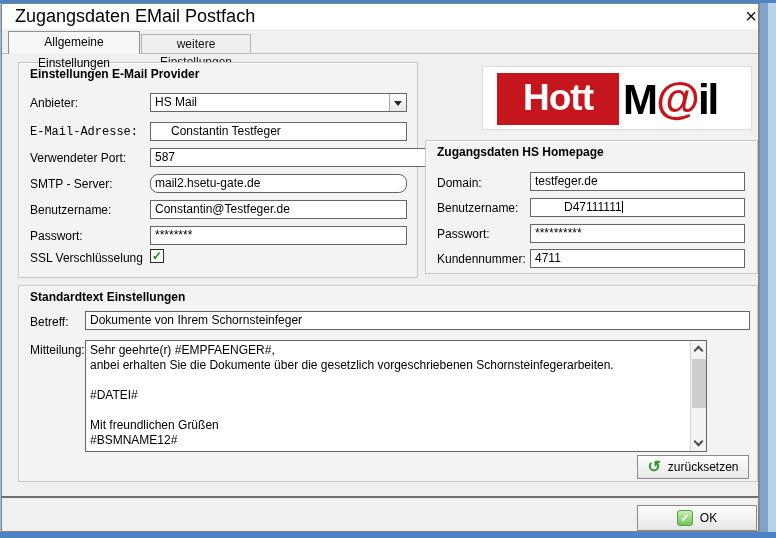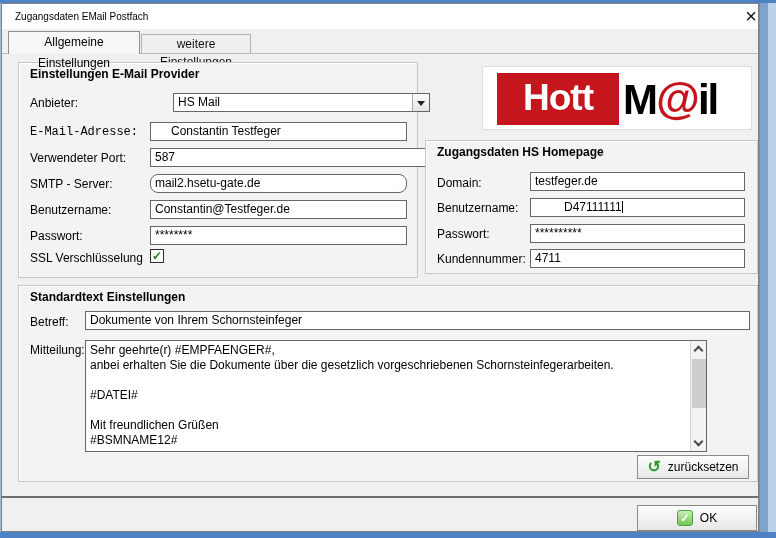"Zugangsdaten EMail Postfach" .title-text { font-size: 10px -> 18px }
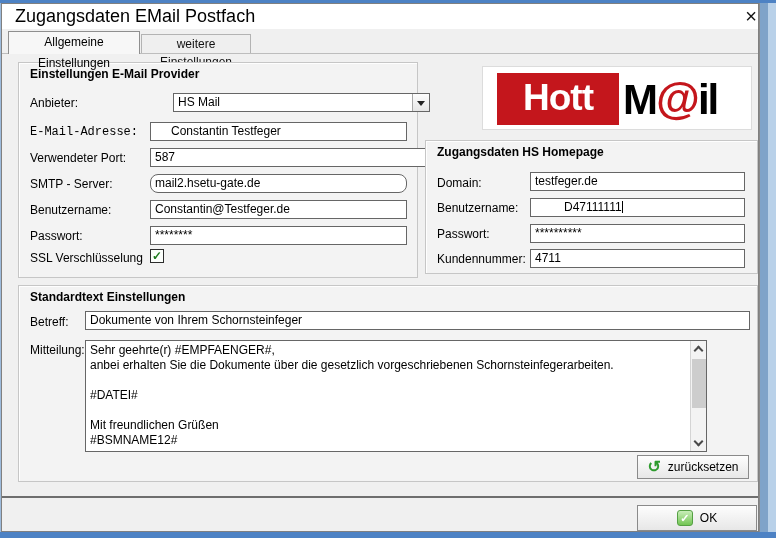"HS Mail" div.combo { margin-left: 23px -> none }
